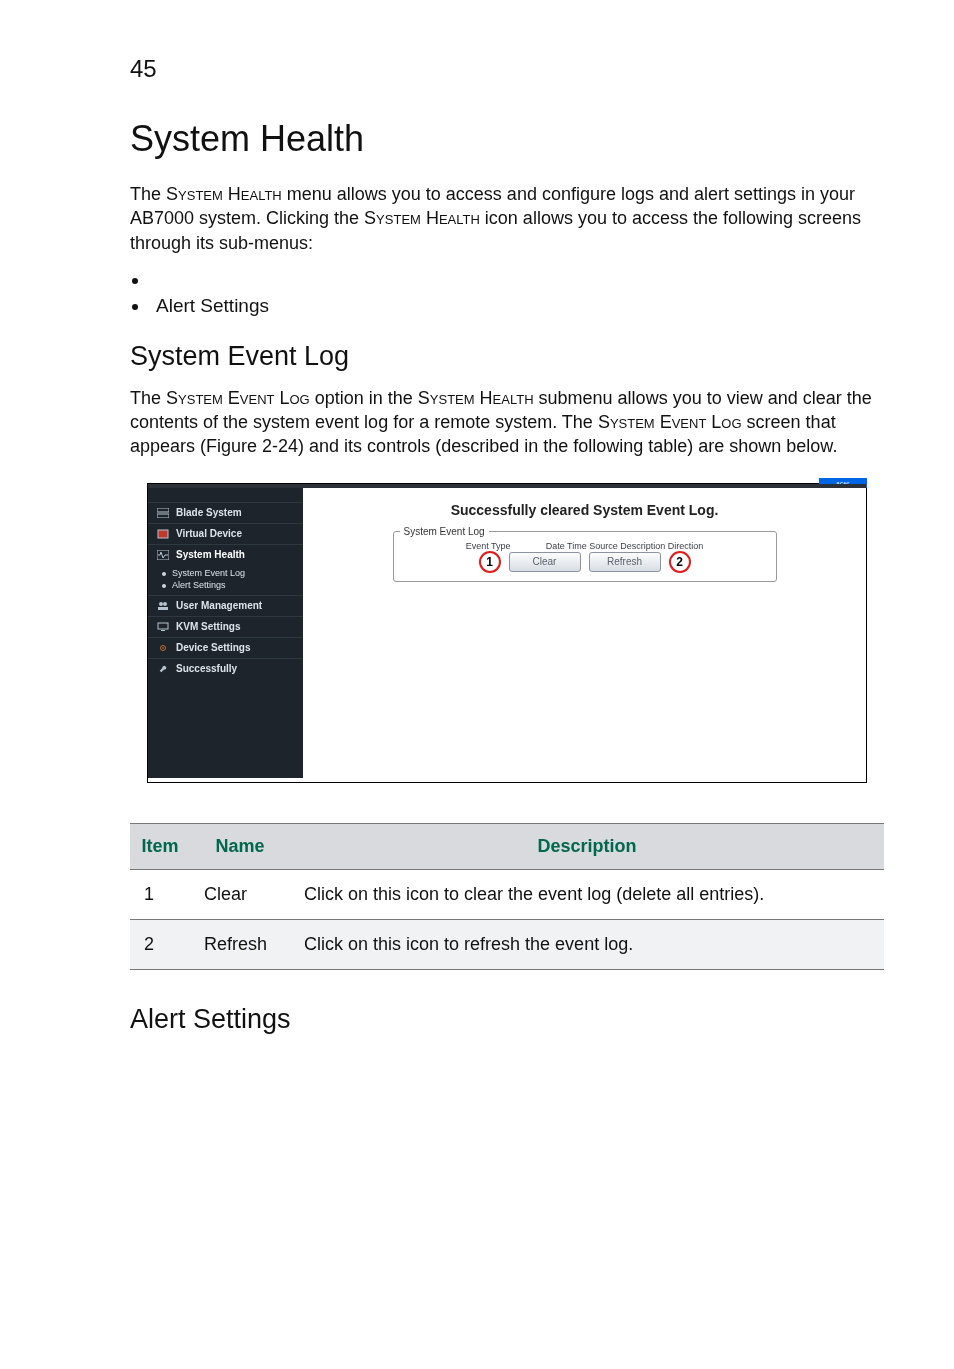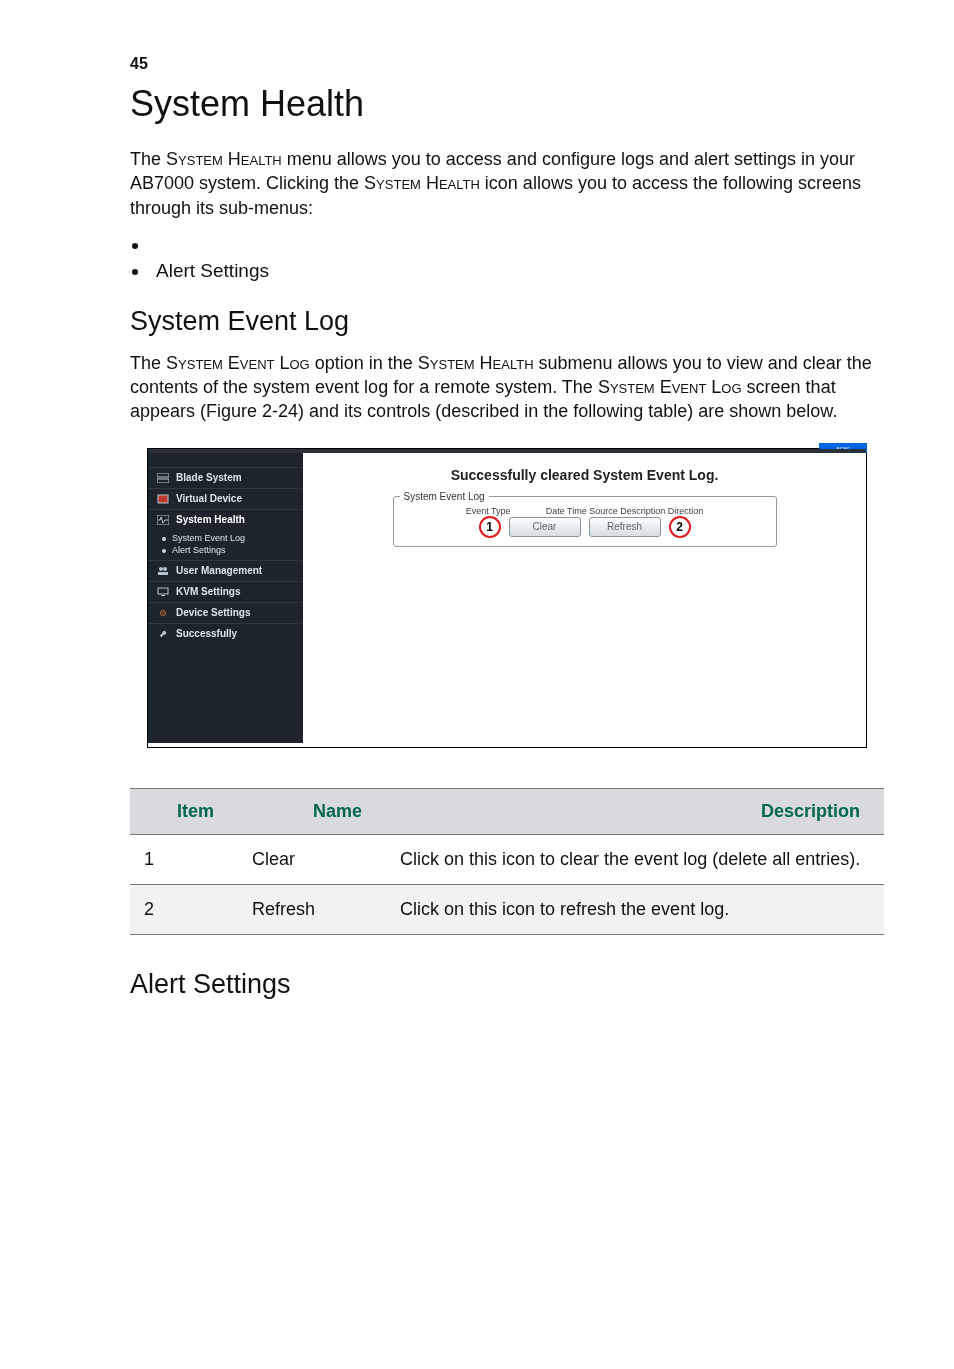"45" .page-number { font-size: 16px -> 24px; font-weight: 700 -> 400; margin-bottom: 10px -> 35px }
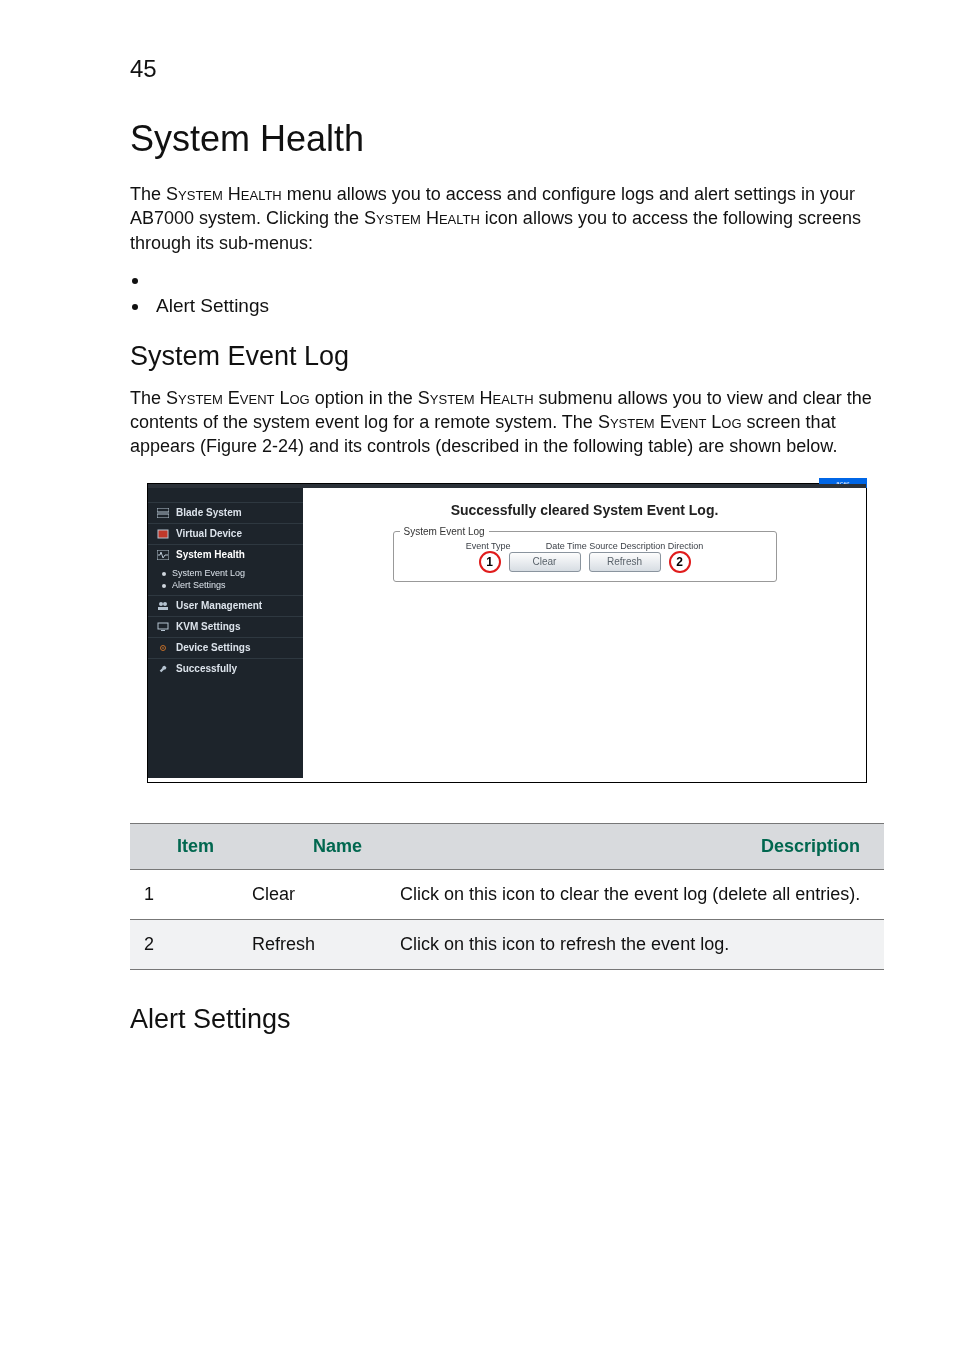"Item" table.controls thead th { padding: 12px 24px -> 12px 0; text-align: right -> center }
